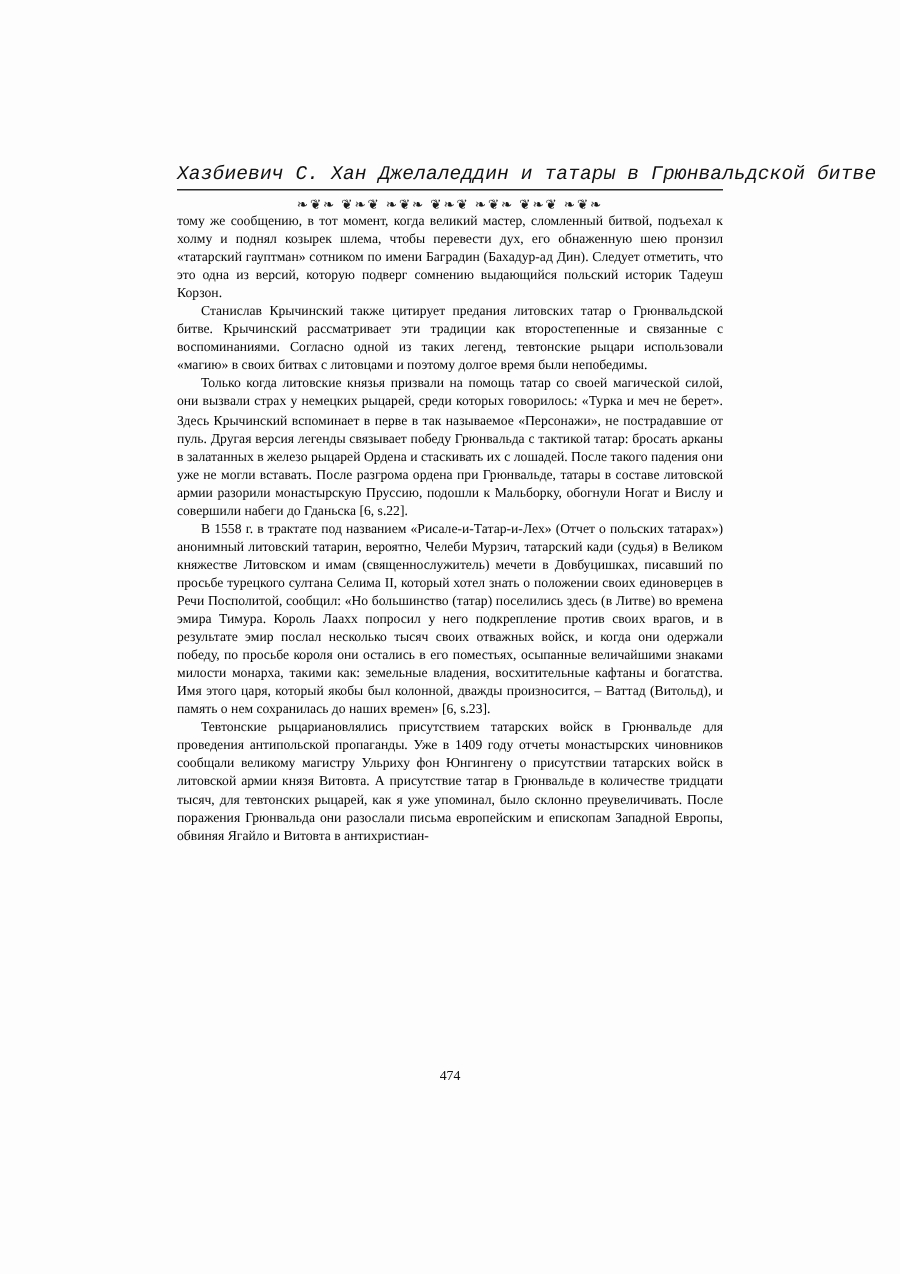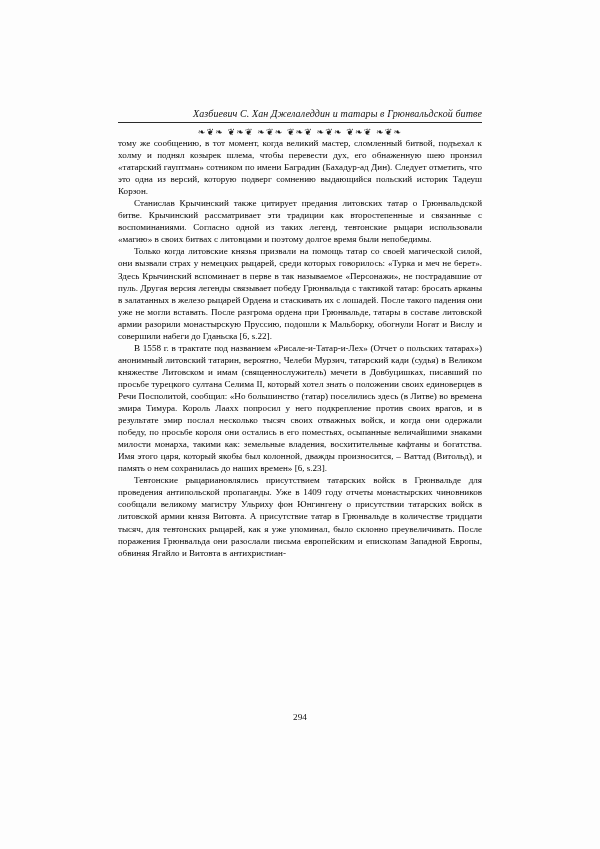"Хазбиевич С. Хан Джелаледдин и" .running-head { font-family: Liberation Serif, serif -> Liberation Mono, monospace; font-size: 10px -> 13px }
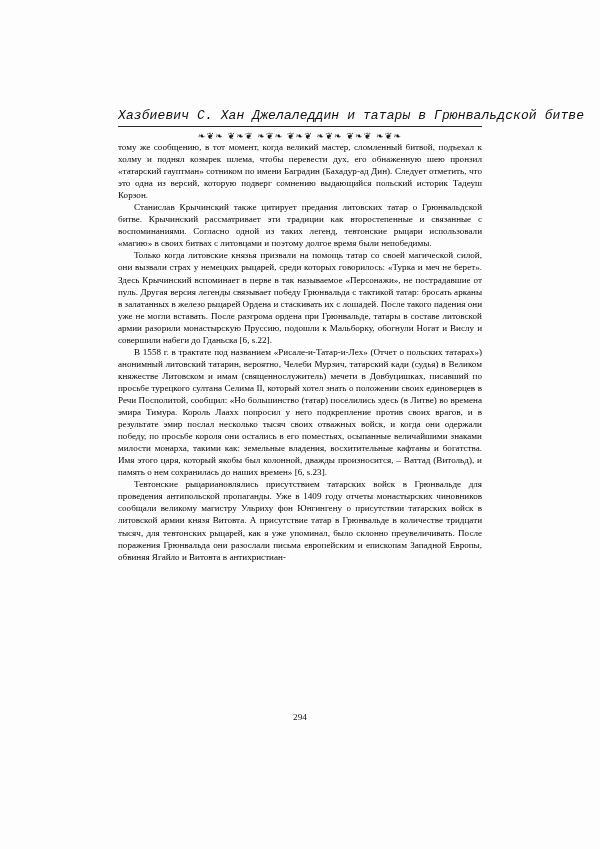"294" div.folio { text: 294 -> 474 }
